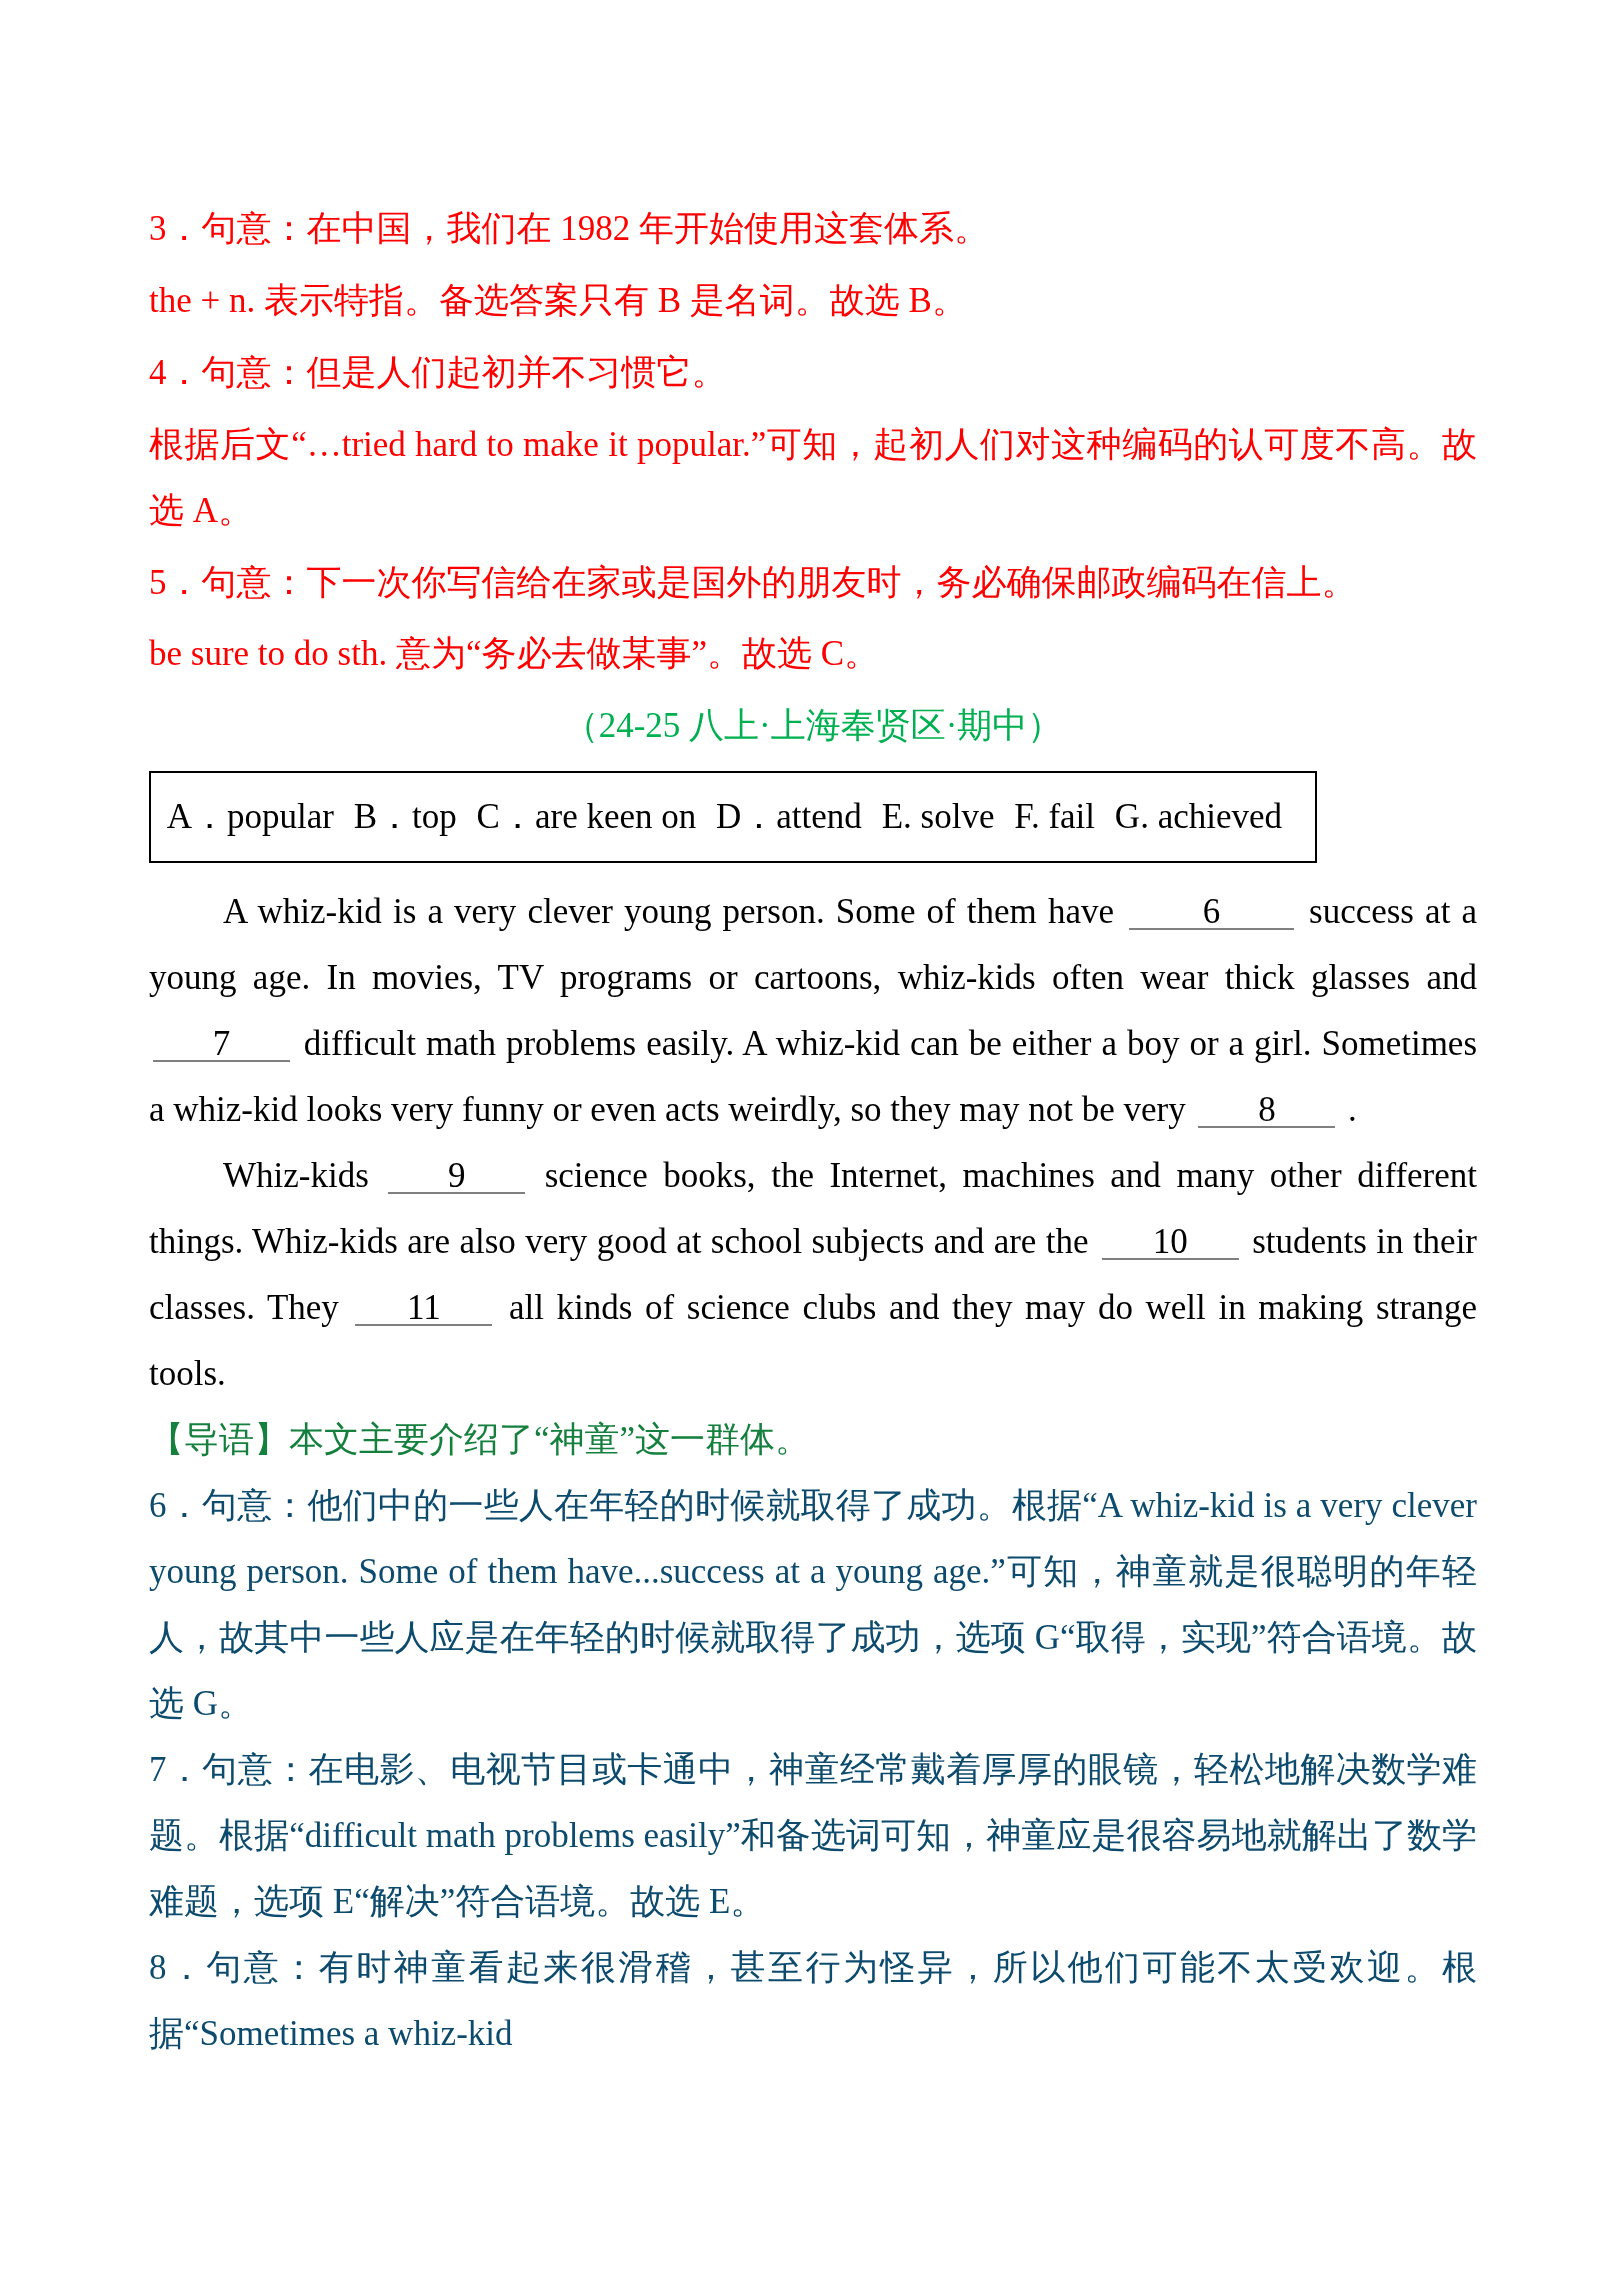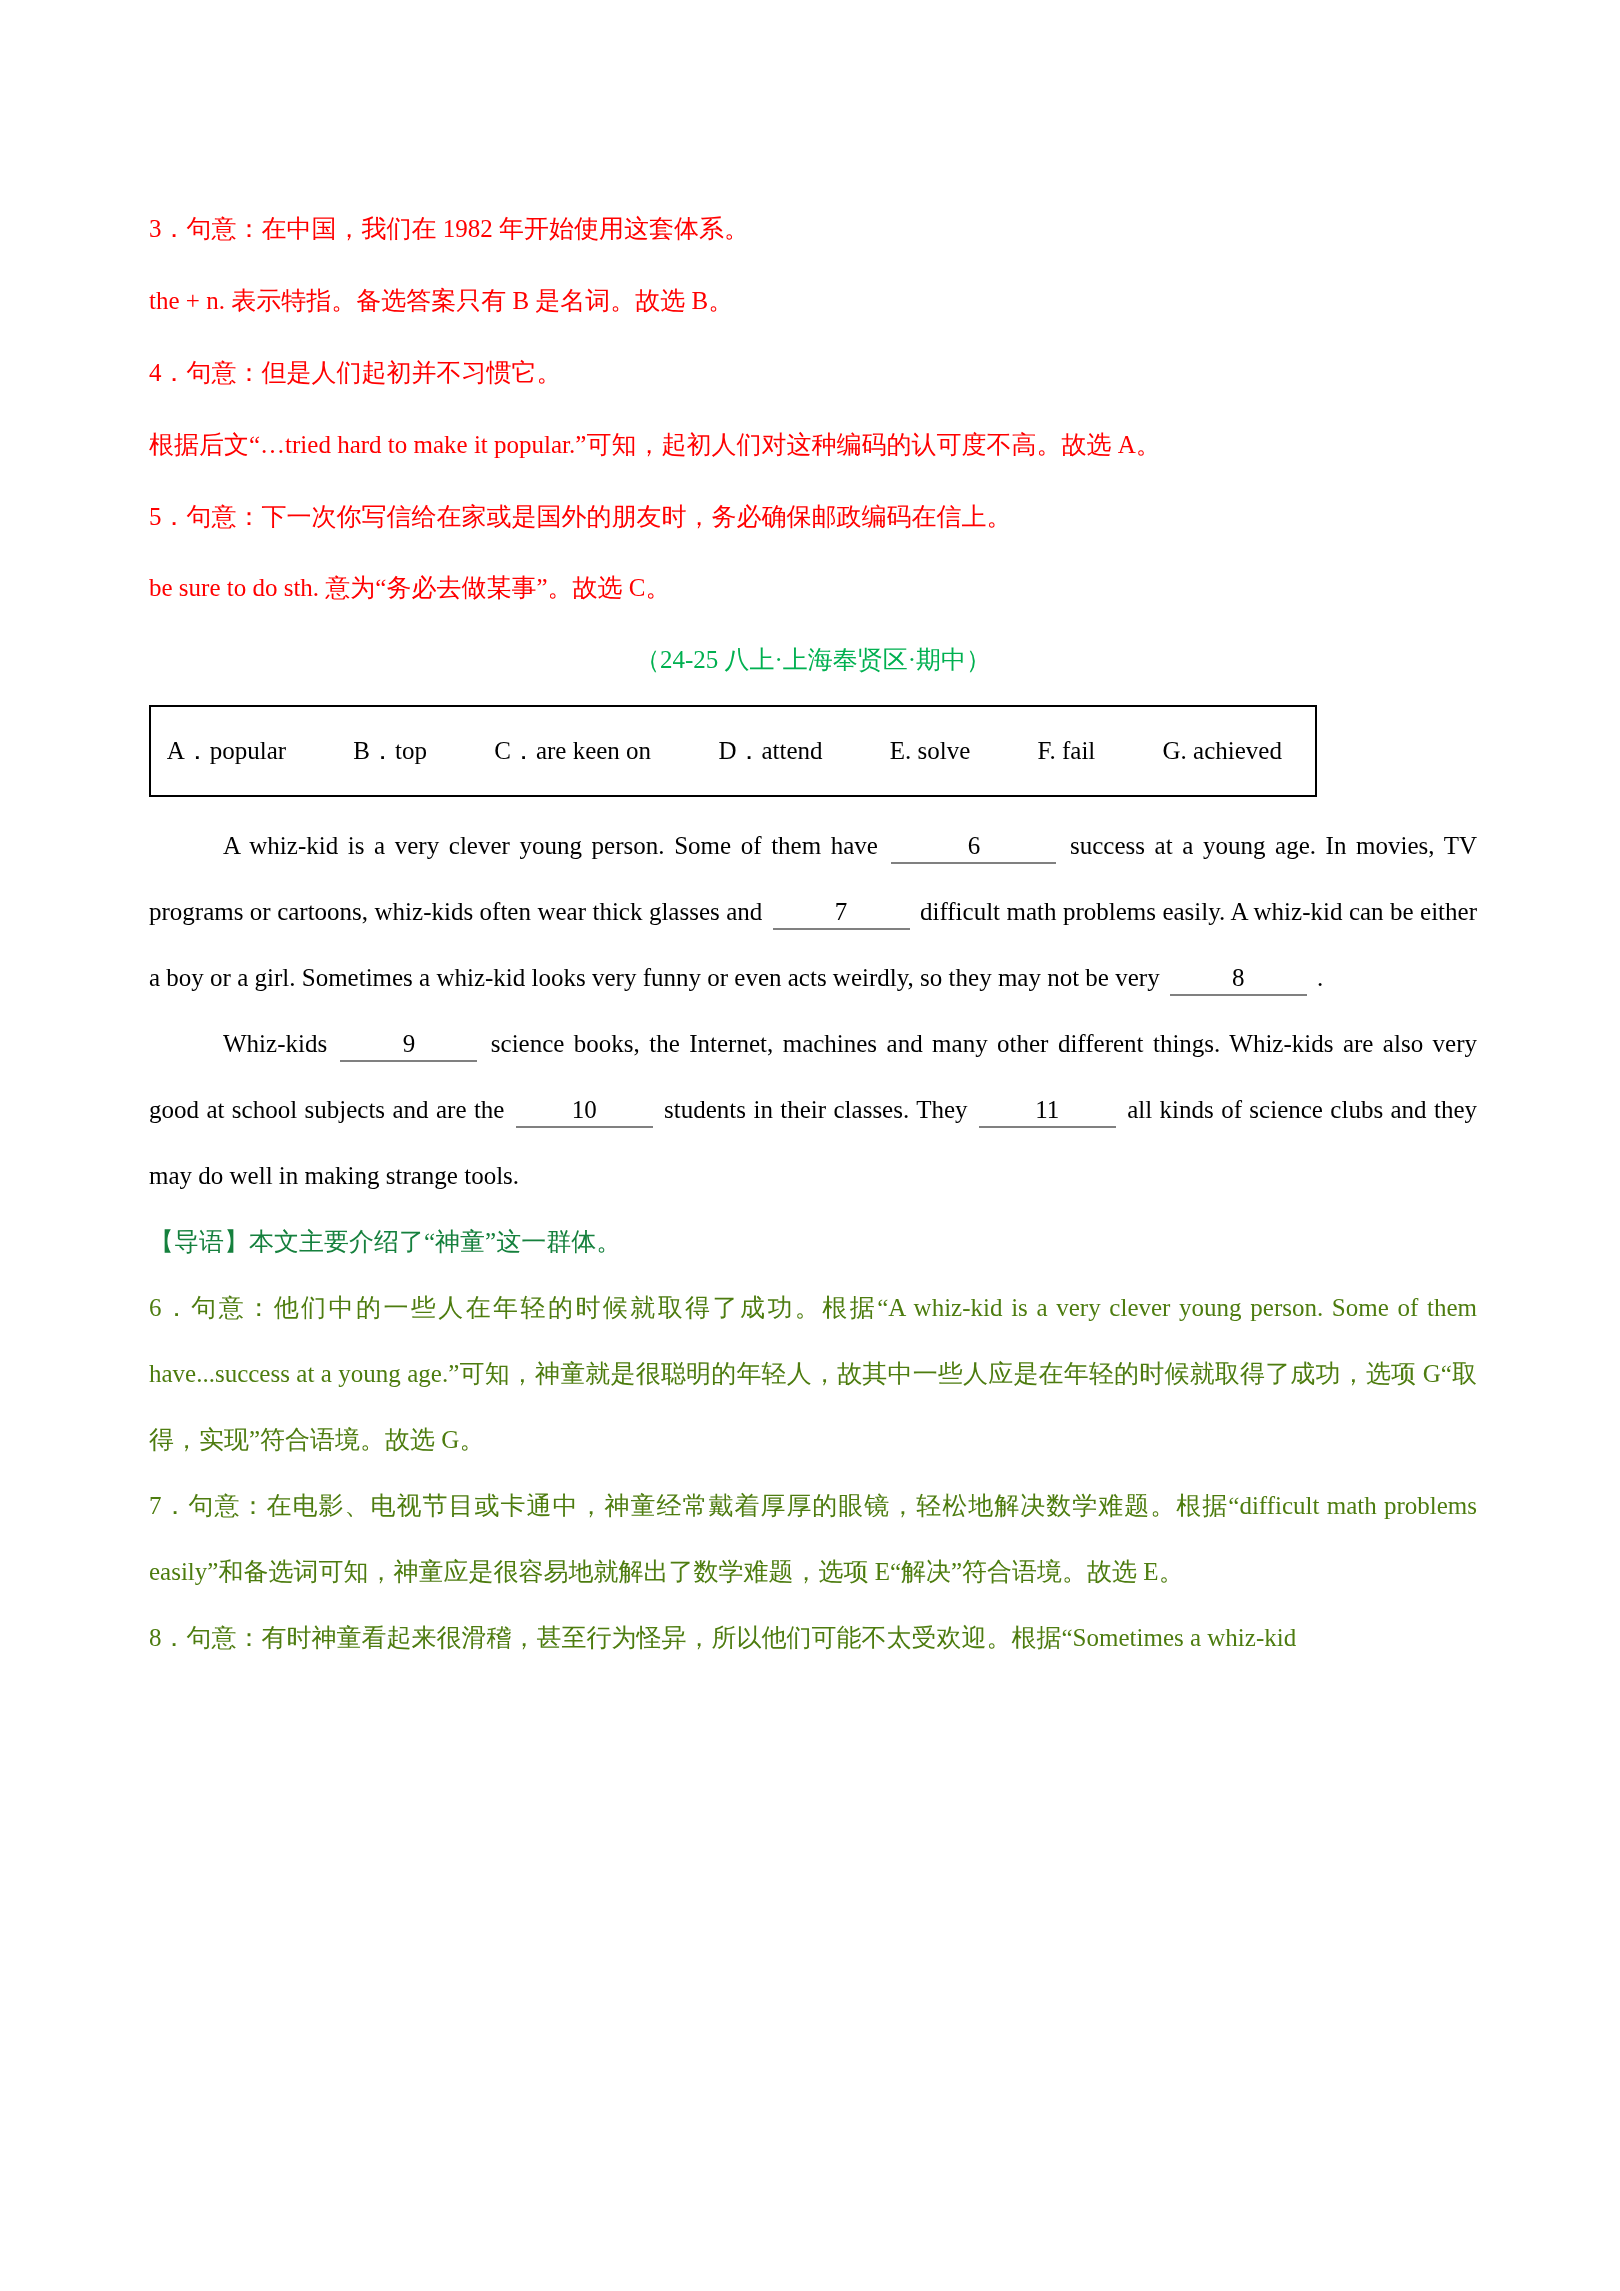"3．句意：在中国，我们在 1982 年开始使用这套体系。" .page { font-size: 25px -> 35px }
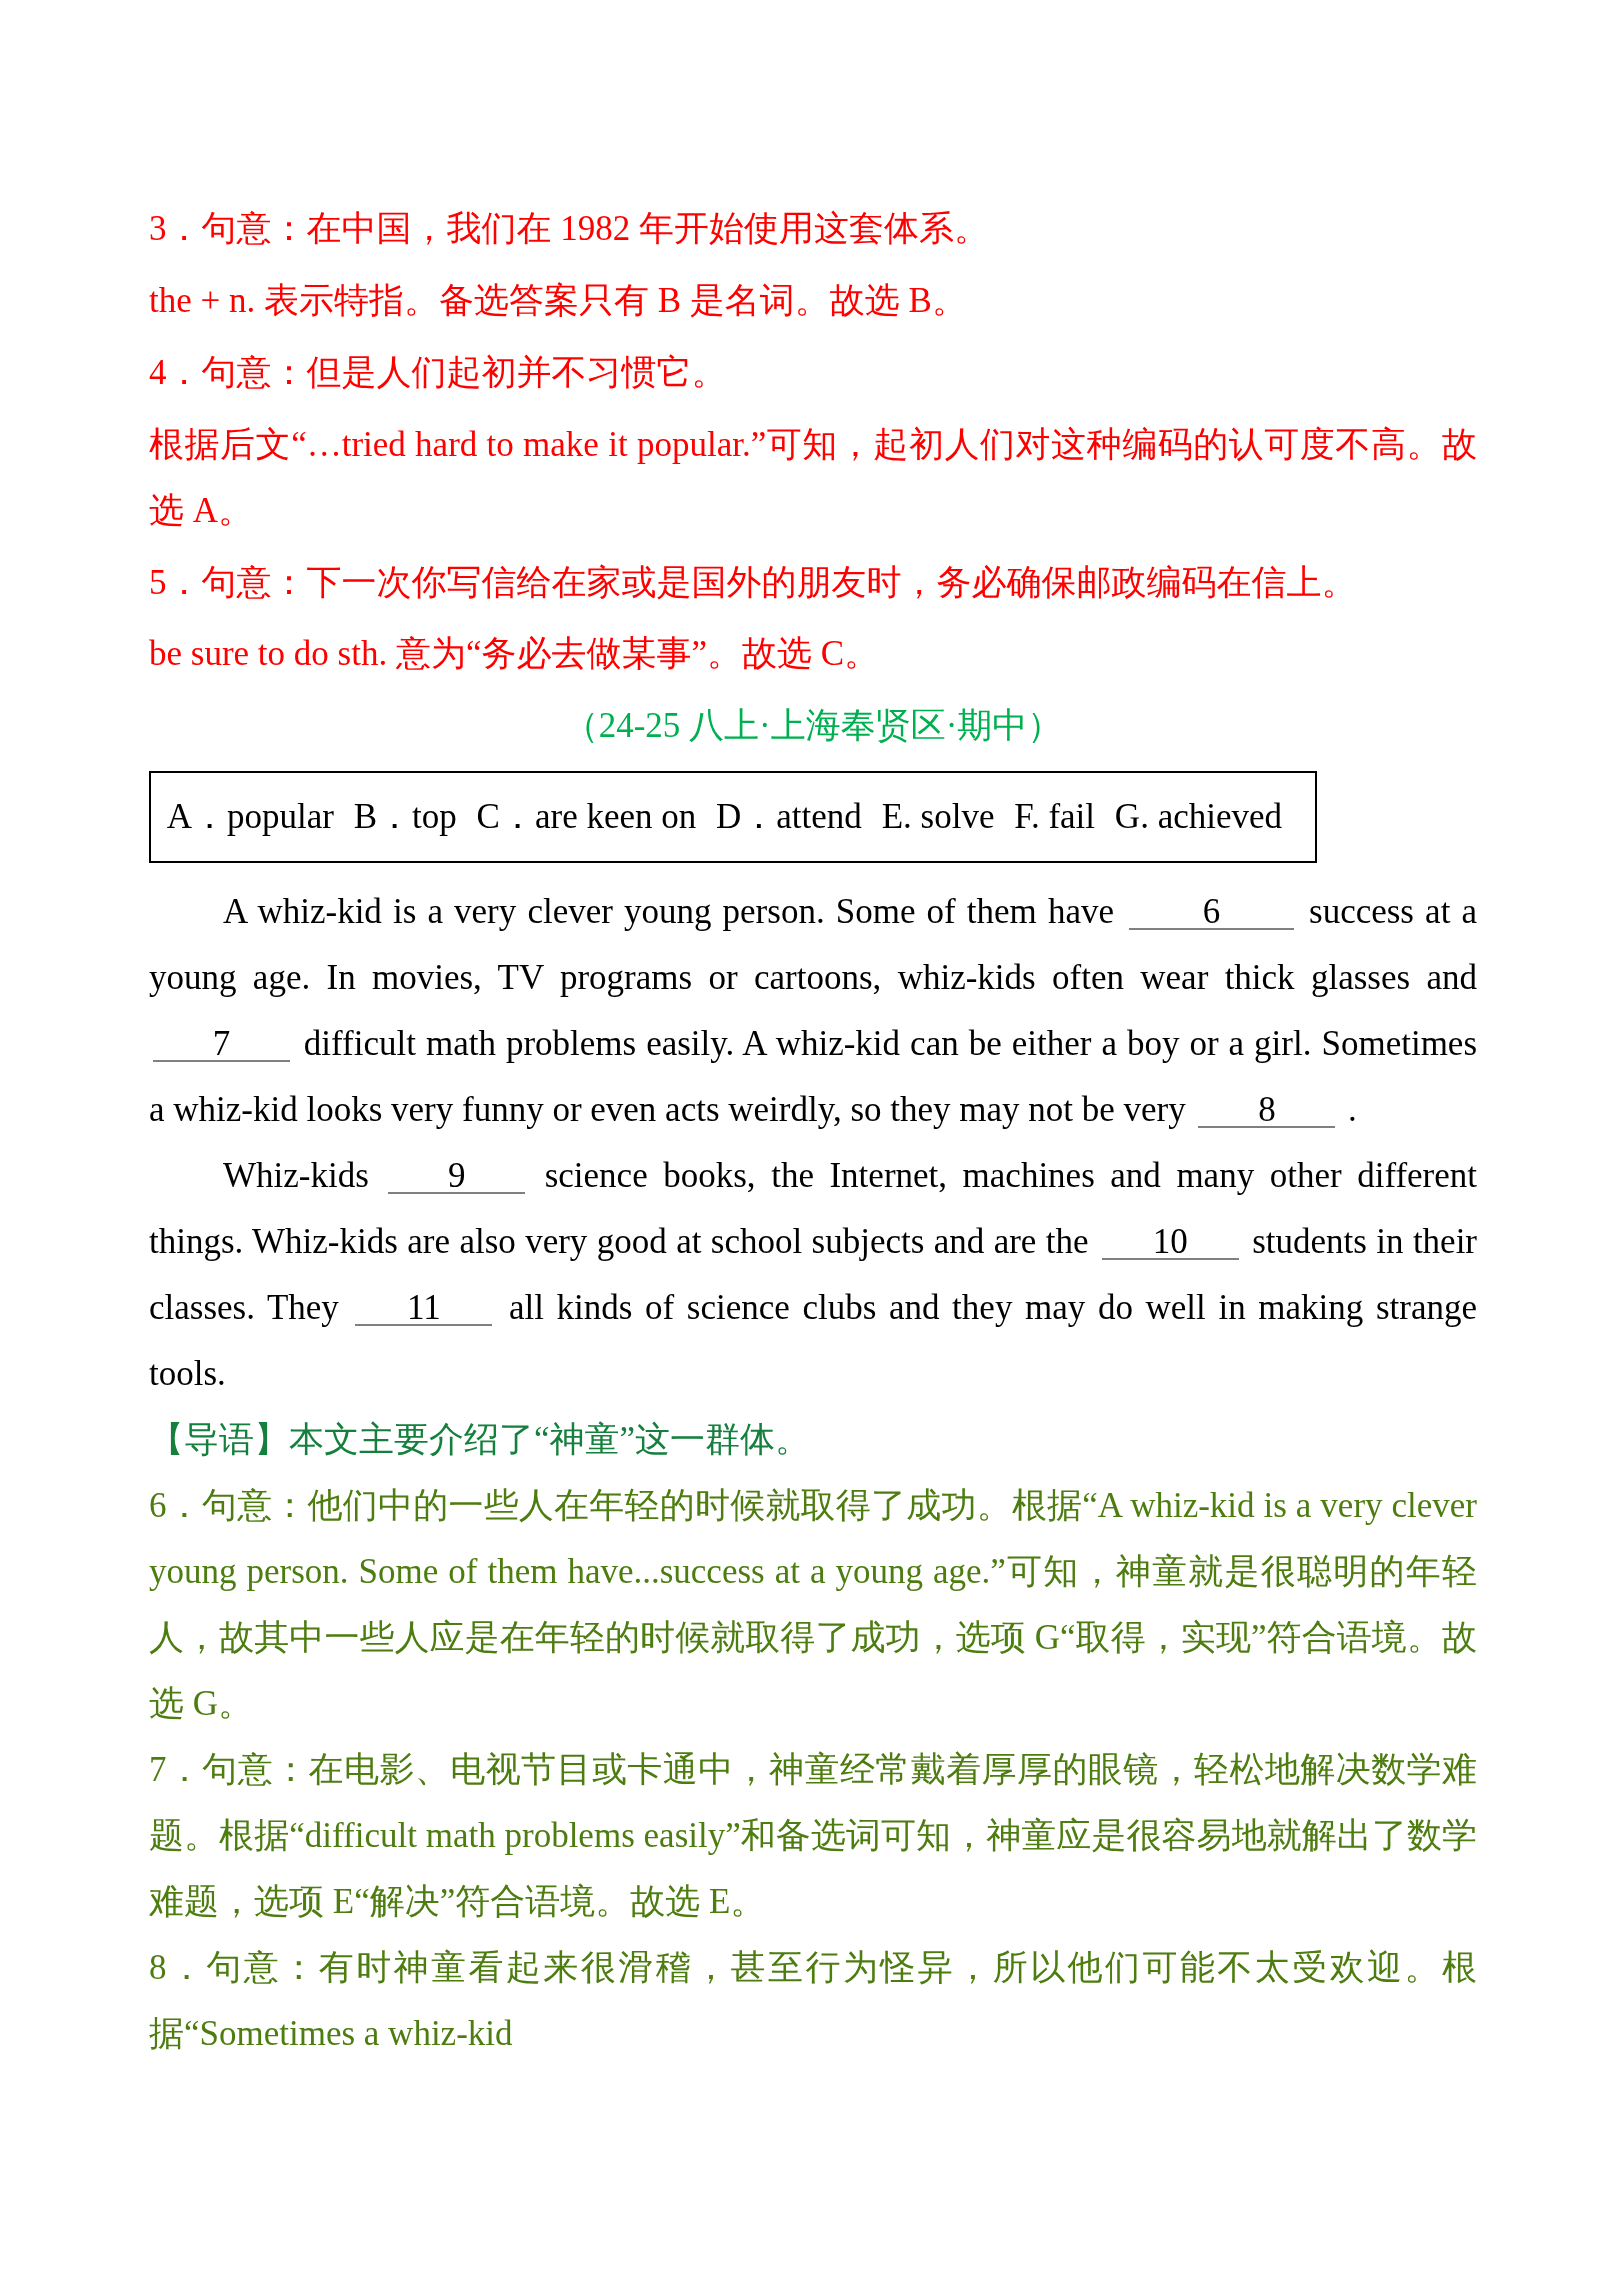"6．句意：他们中的一些人在年轻的时候就取得了成功。根据“A whiz-kid" .explanation-para { color: #4d7c0f -> #0c4a6e }
